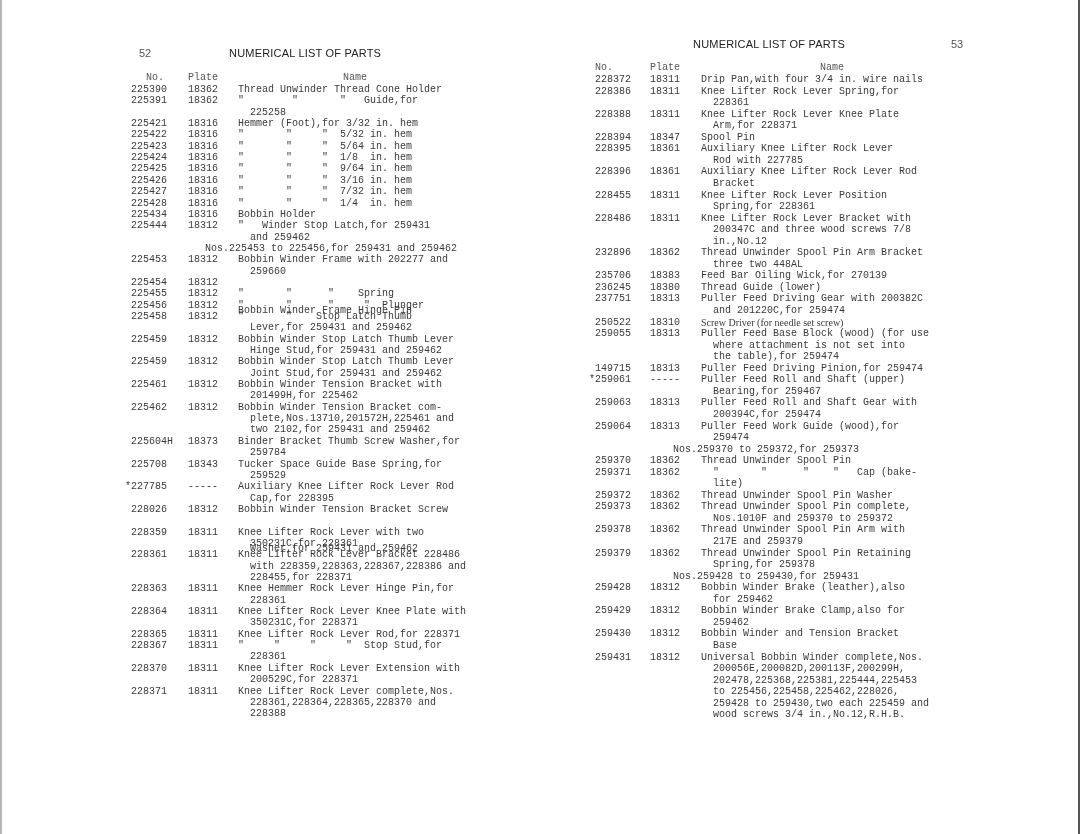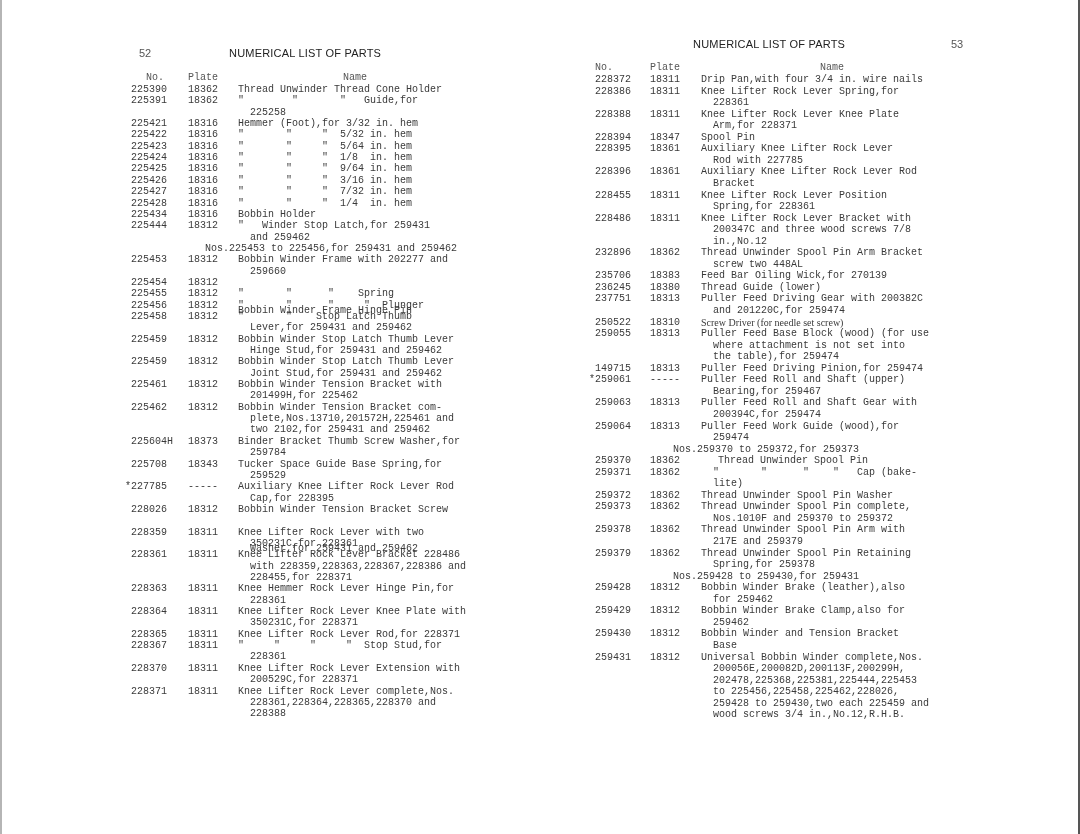"screw two 448AL" span.cont { text: screw -> three }
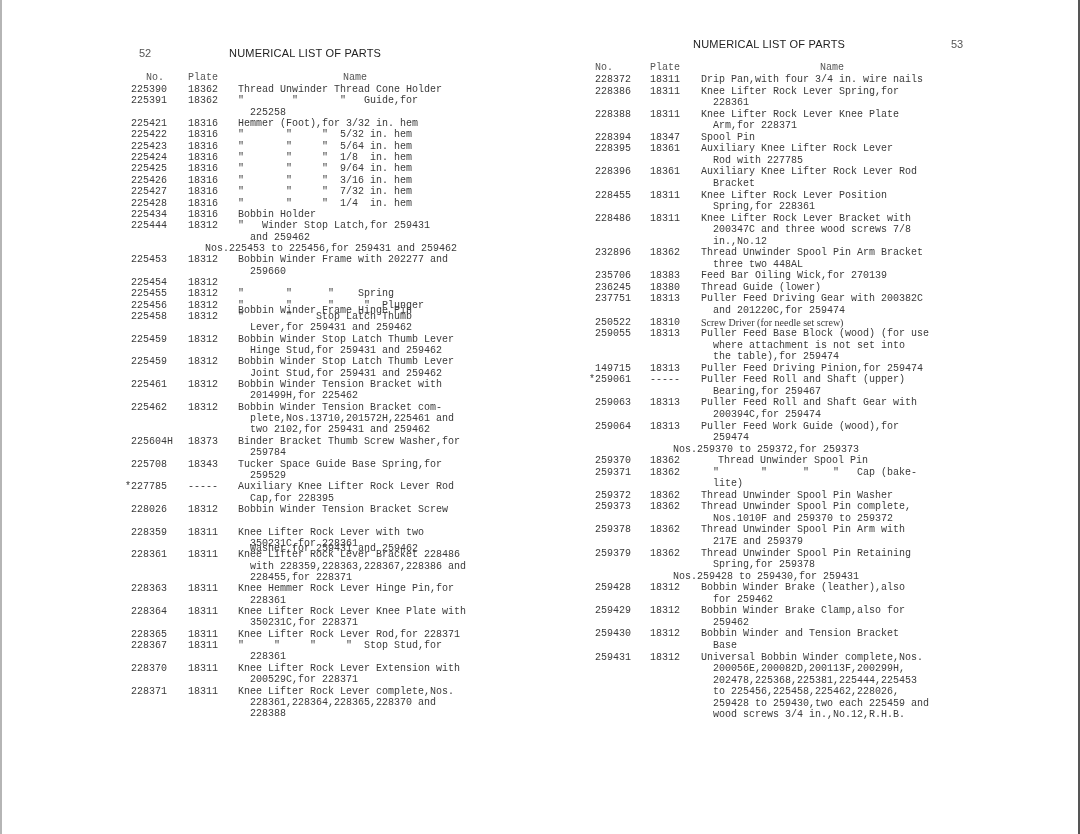"Thread Unwinder Spool Pin" span.name { margin-left: 17px -> none }
